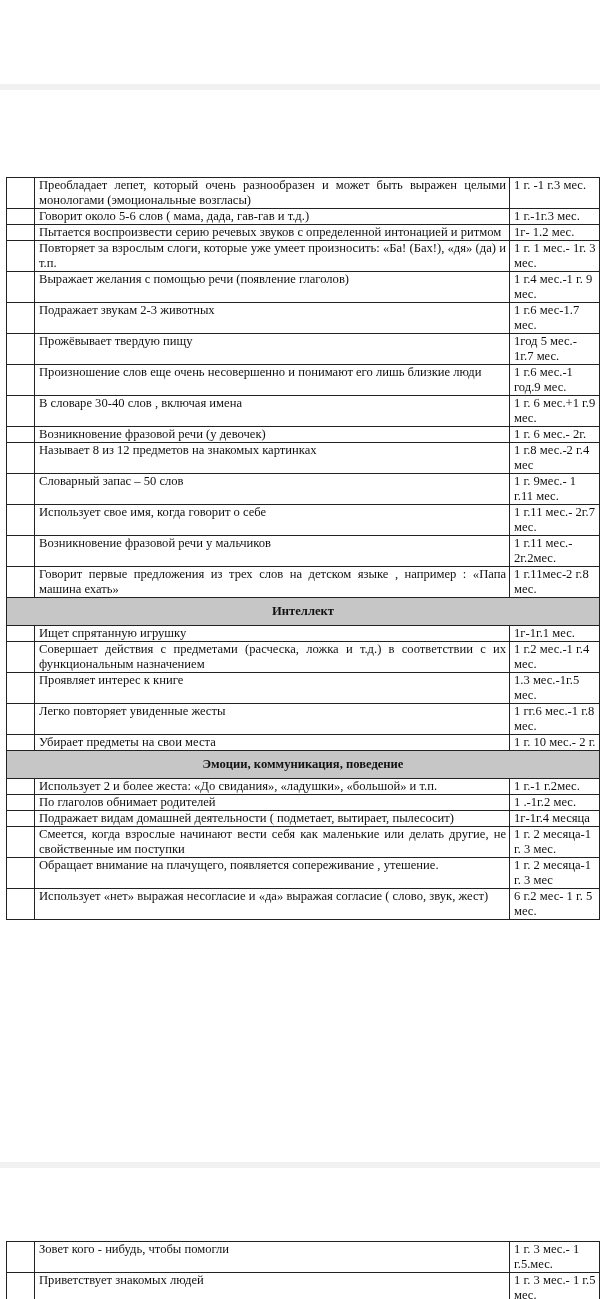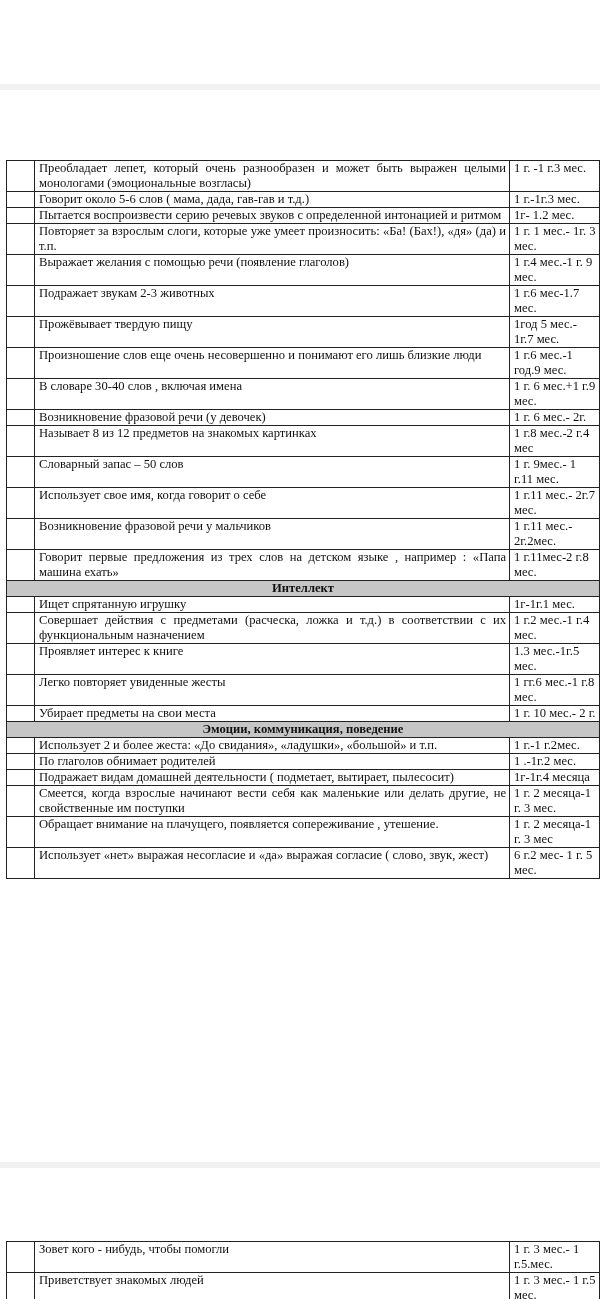"Преобладает лепет, который очень" .t1 { top: 160px -> 177px }
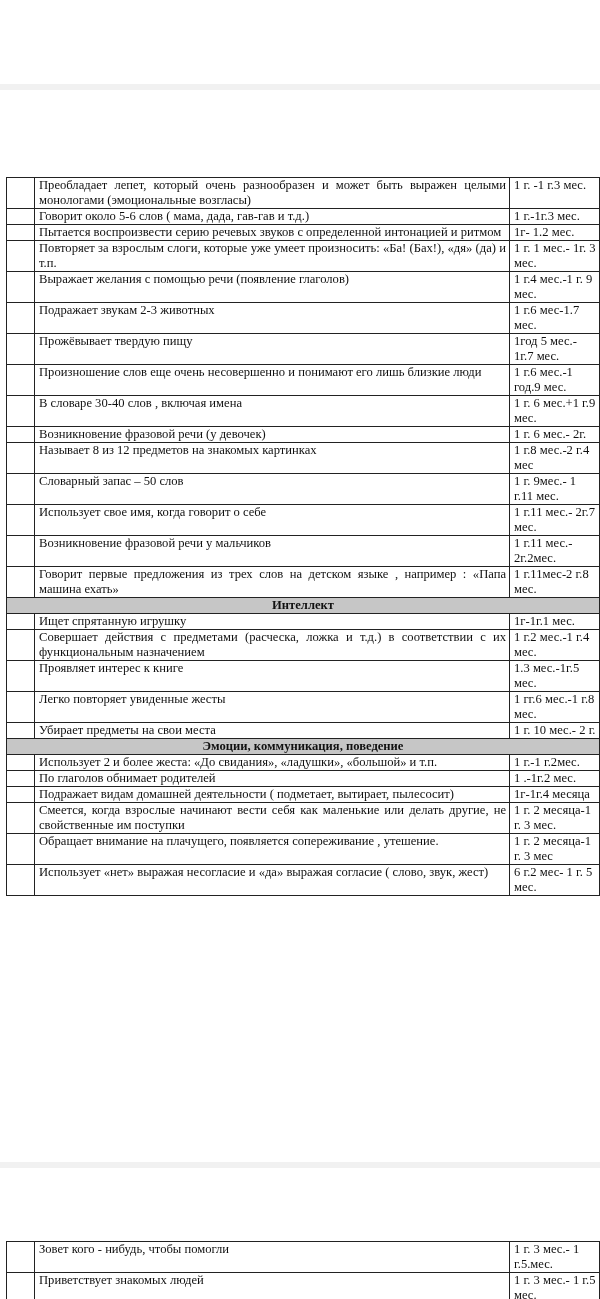"Интеллект" tr.section td { padding: 0 -> 6px }
